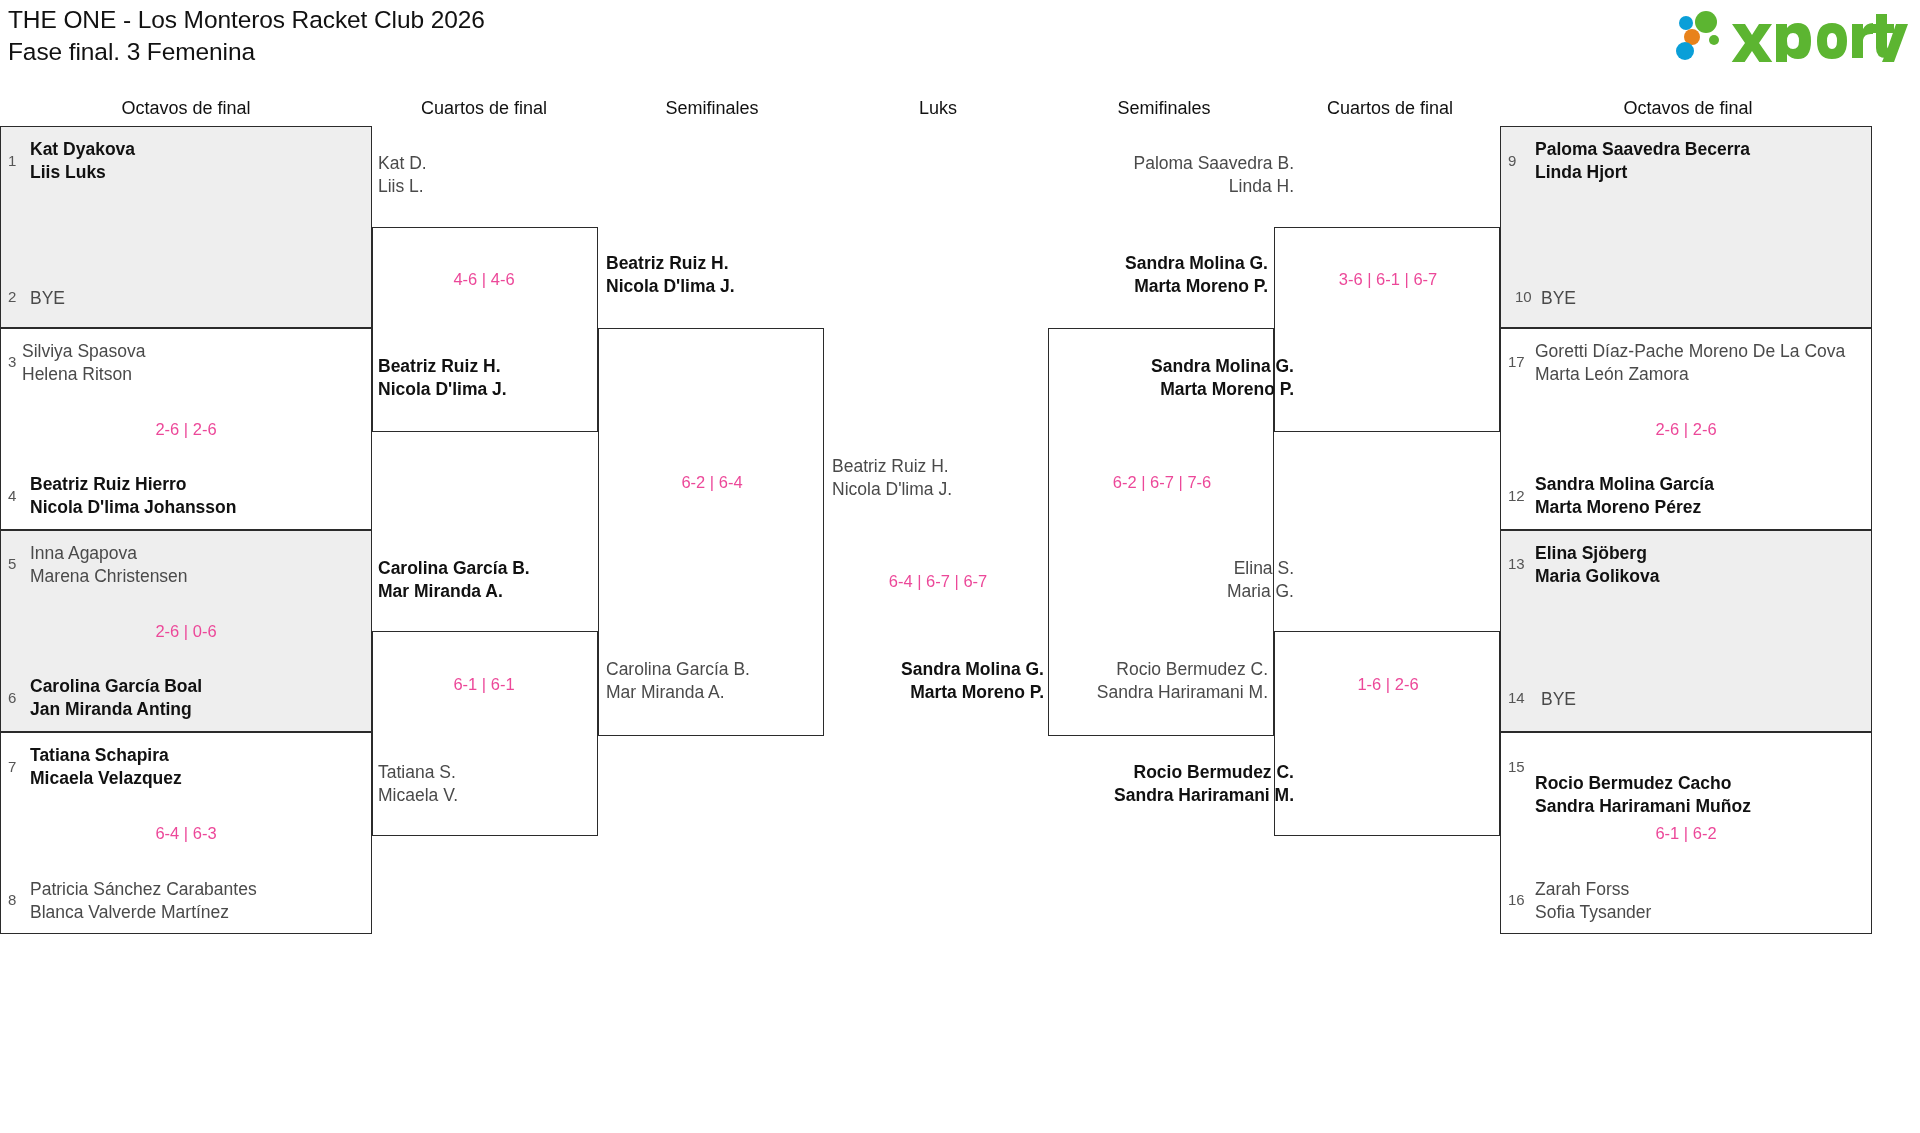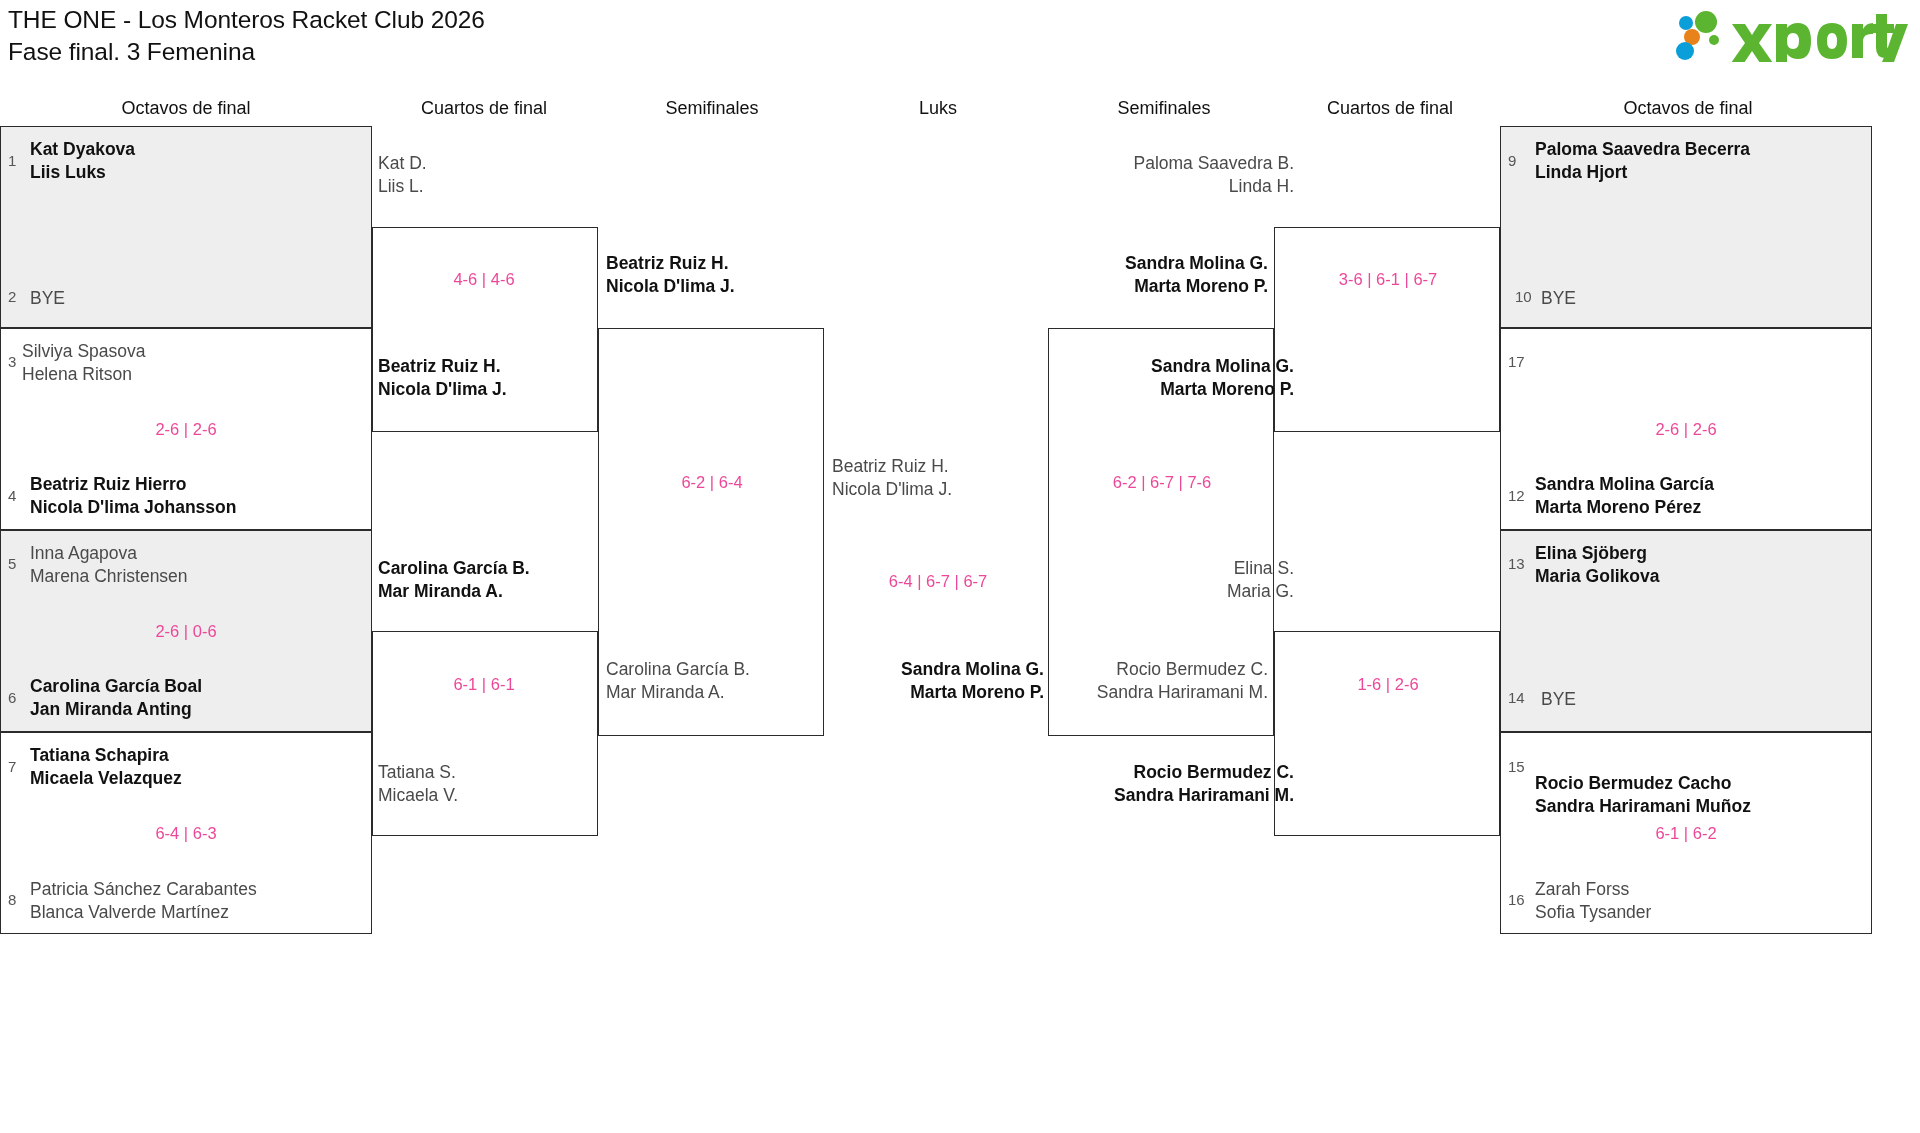"Goretti Díaz-Pache Moreno De La" div.clip { html: none -> <div> <div> <span>Goretti Díaz-Pache Moreno De La Cova</span> <span>Marta León Zamora</span> </div> </div> }
